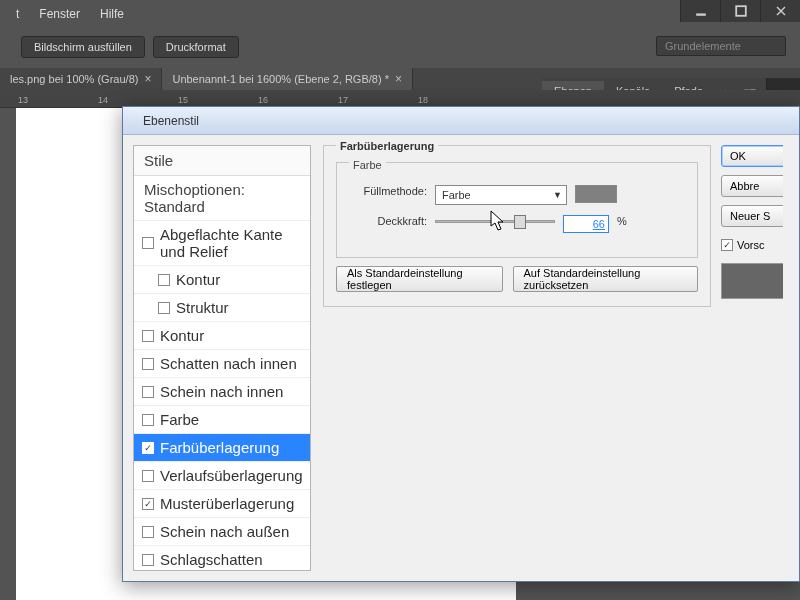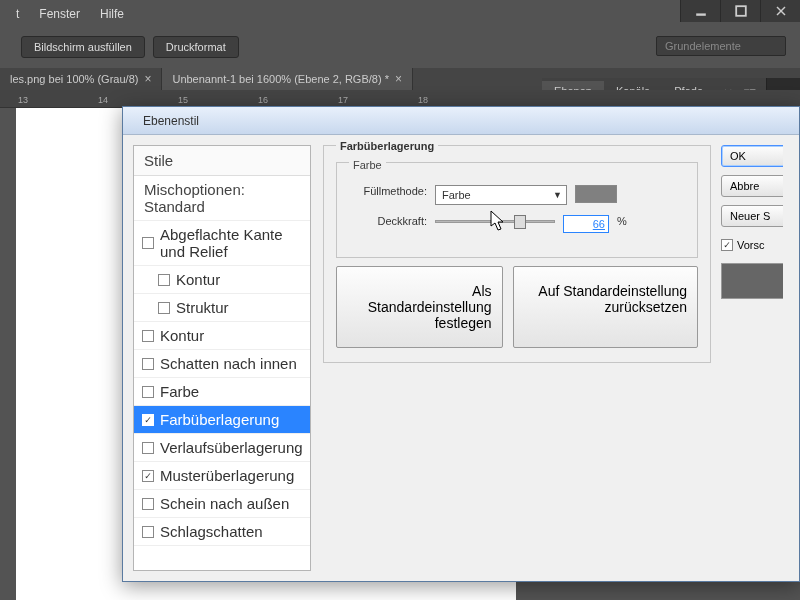"Als Standardeinstellung festlegen" .dlg-btn { font-size: 14px -> 11px; padding: 16px 10px -> 0 10px; text-align: right -> none }
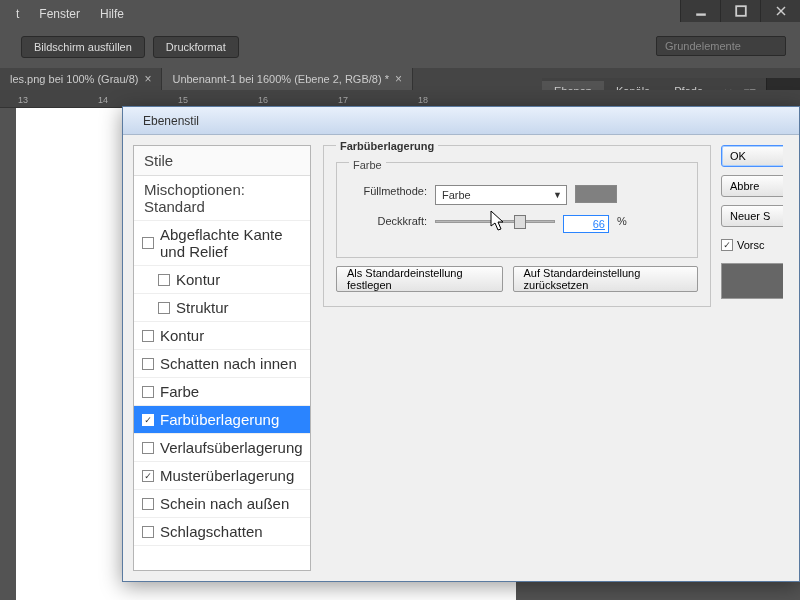"Schein nach innen" div.style-item { html: none -> <div> <span></span> <span>Schein nach innen</span> </div> }
